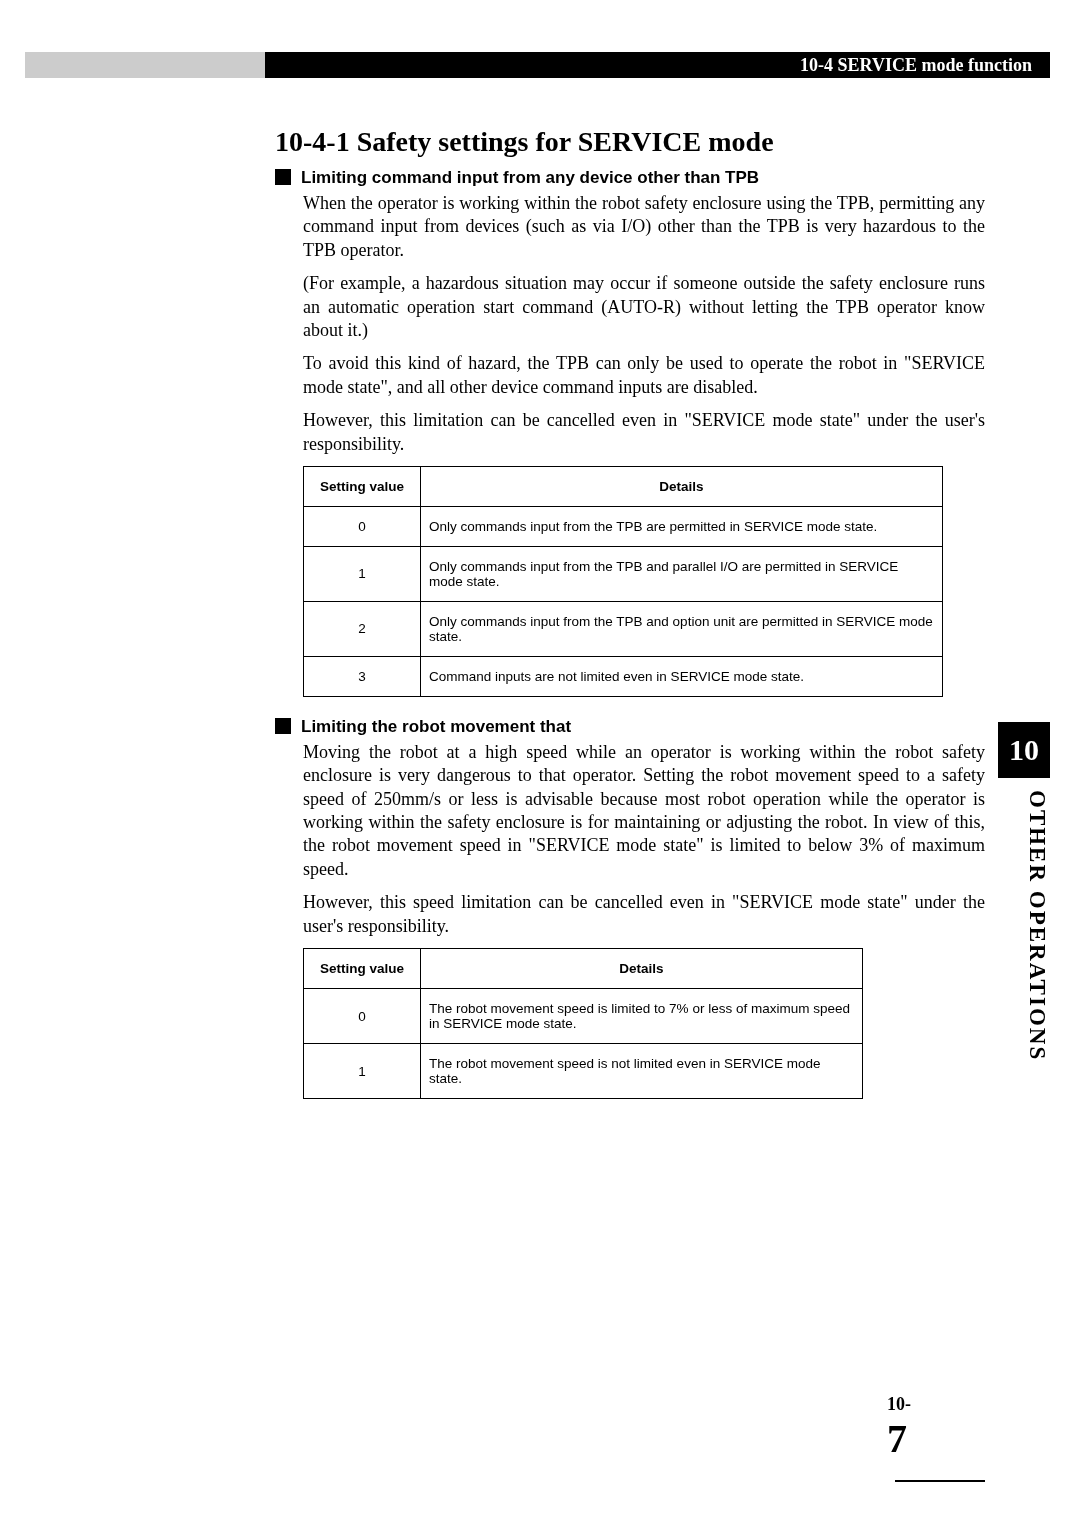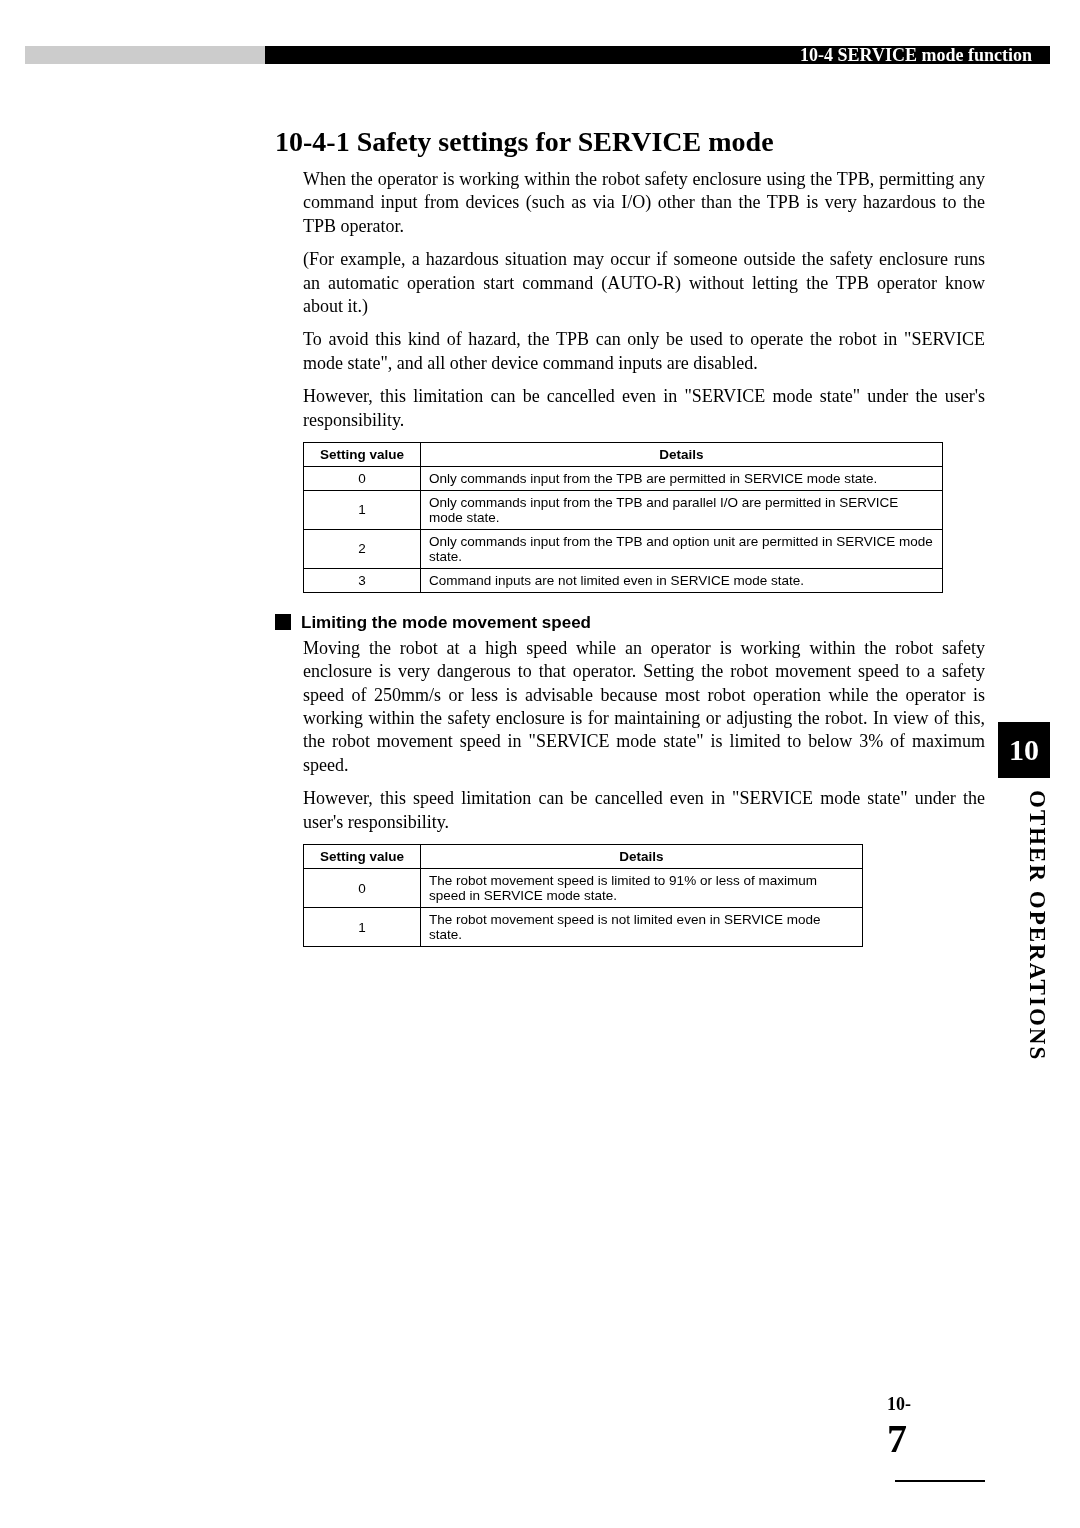"10-4 SERVICE mode function" .header-bar { height: 18px -> 26px; top: 46px -> 52px }
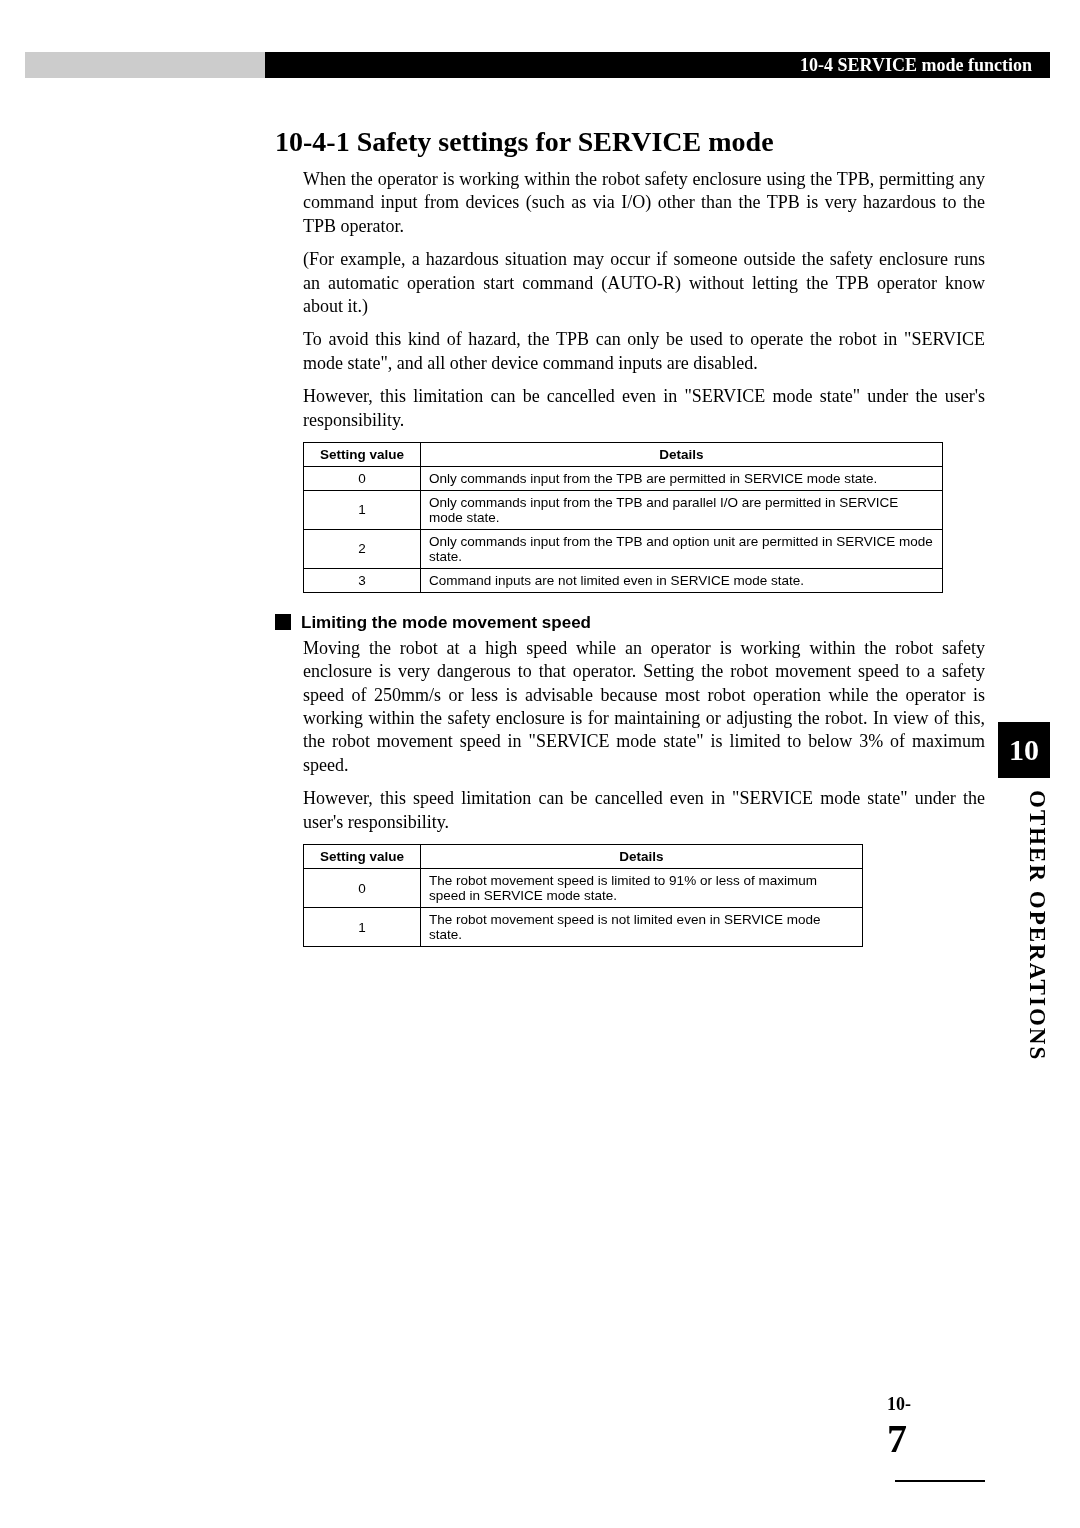"Limiting command input from any" div.sub-head { html: none -> <div> <span></span><span>Limiting command input from any device other than TPB</span> </div> }
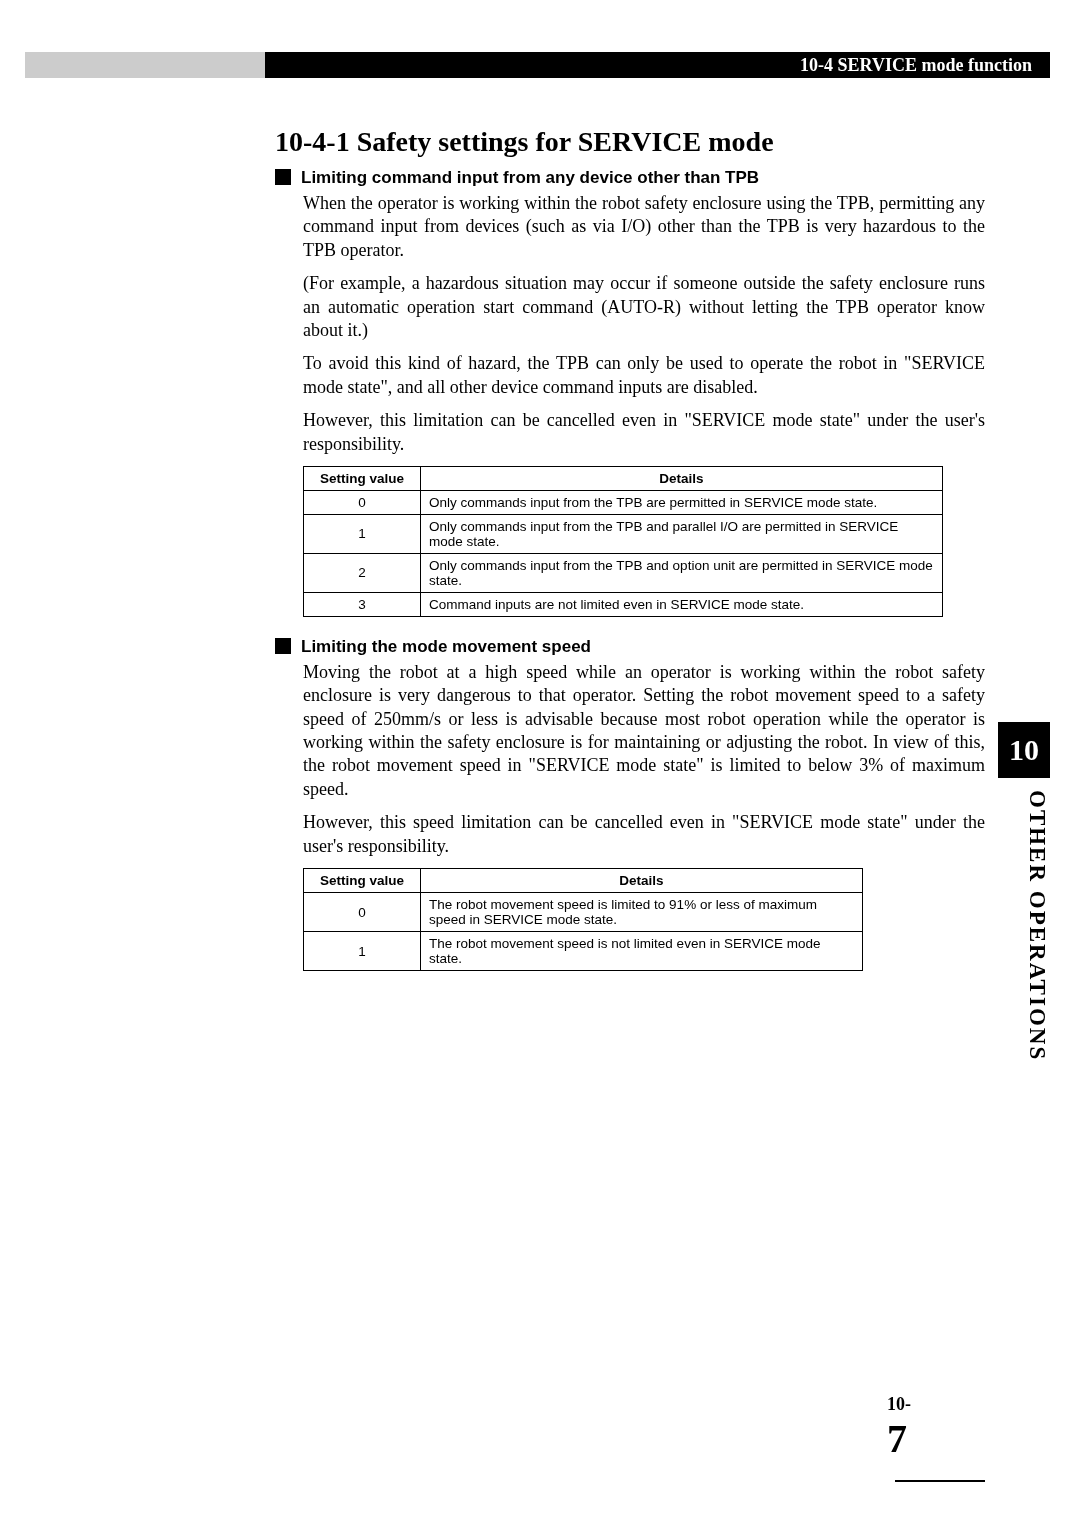"Setting value" table th, table td { padding: 4px 8px -> 12px 8px }
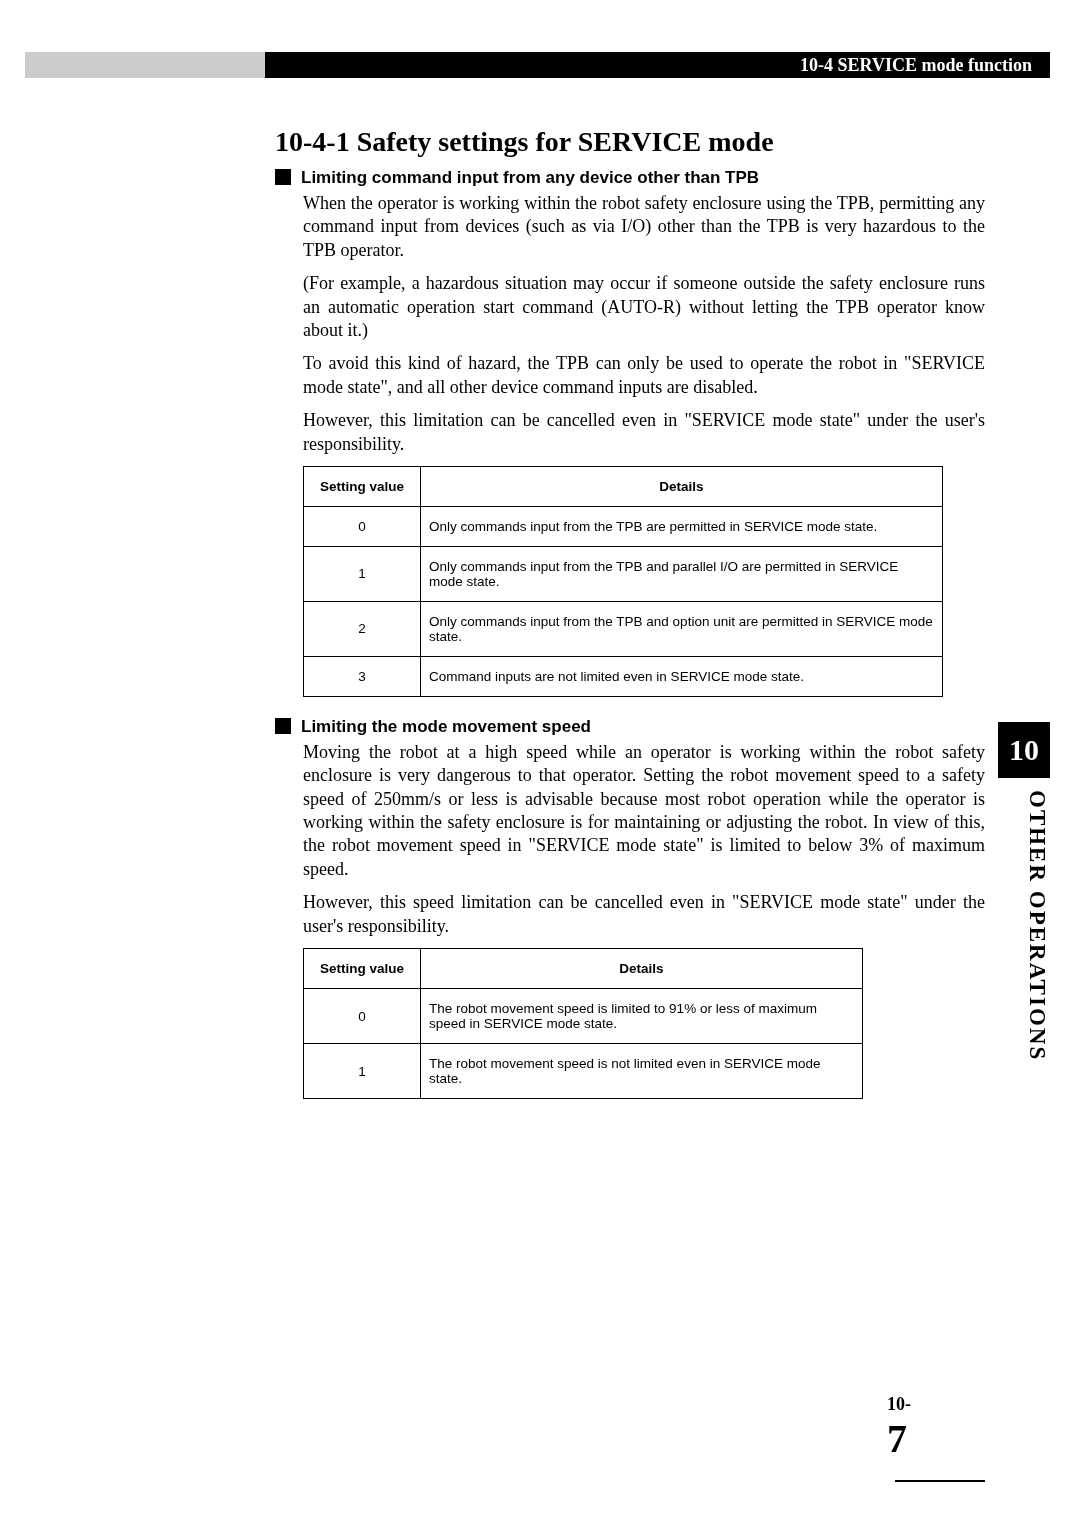"Limiting the mode movement speed" span { text: mode movement speed -> robot movement that }
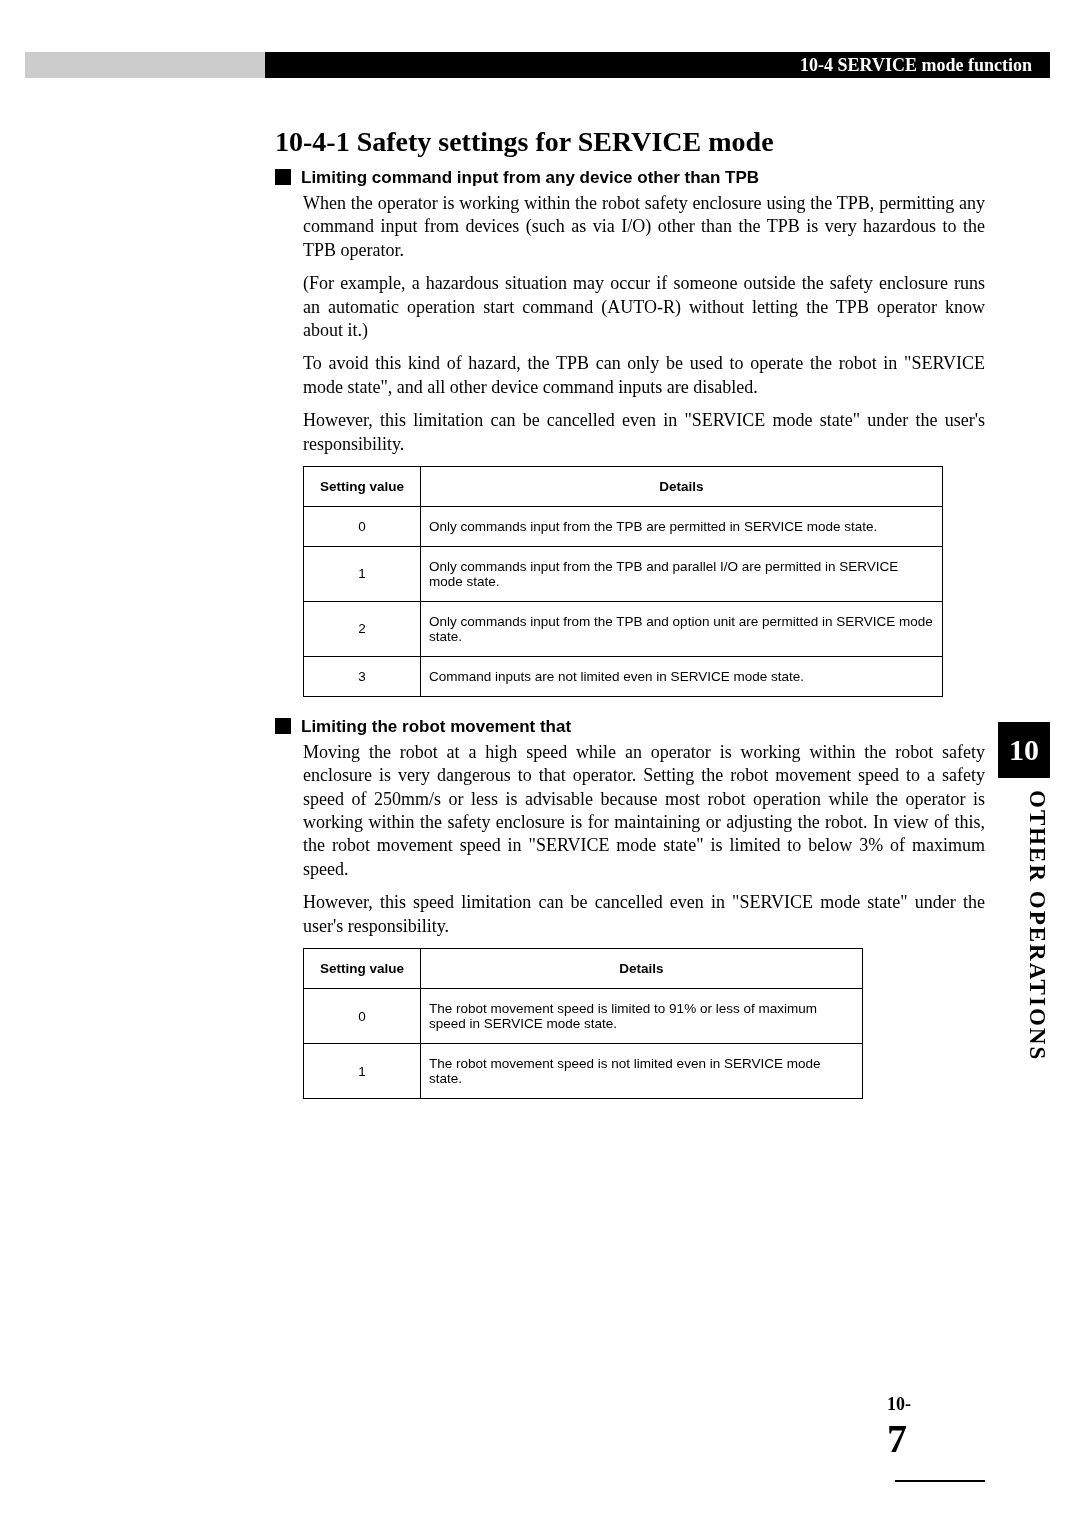"The robot movement speed is limited" td { text: 91% -> 7% }
